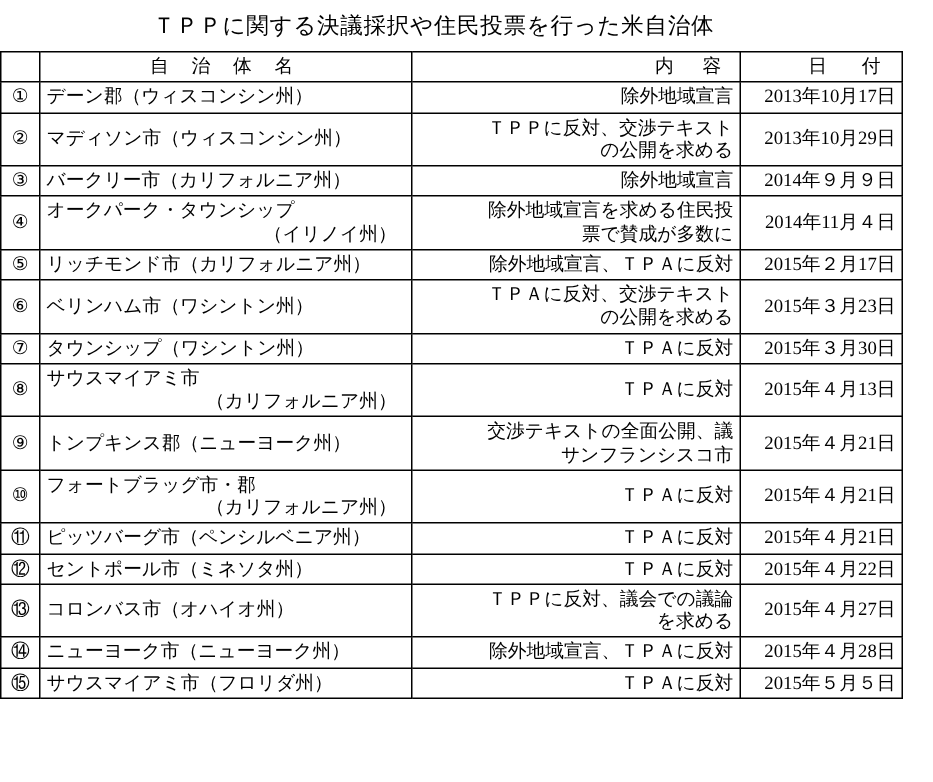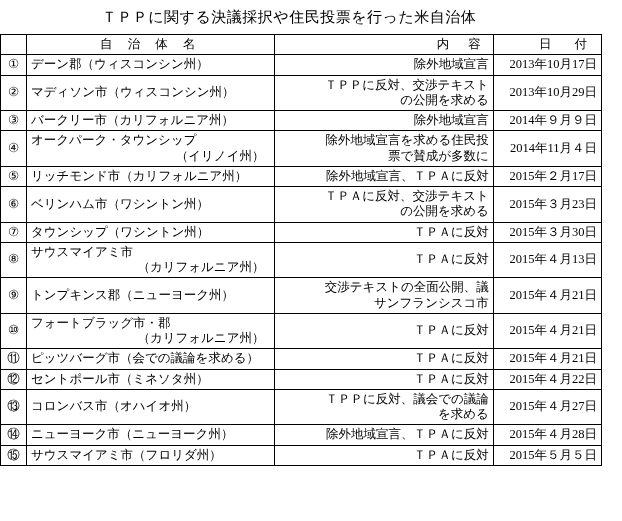"ピッツバーグ市（会での議論を求める）" td.col-name { text: 会での議論を求める -> ペンシルベニア州 }
